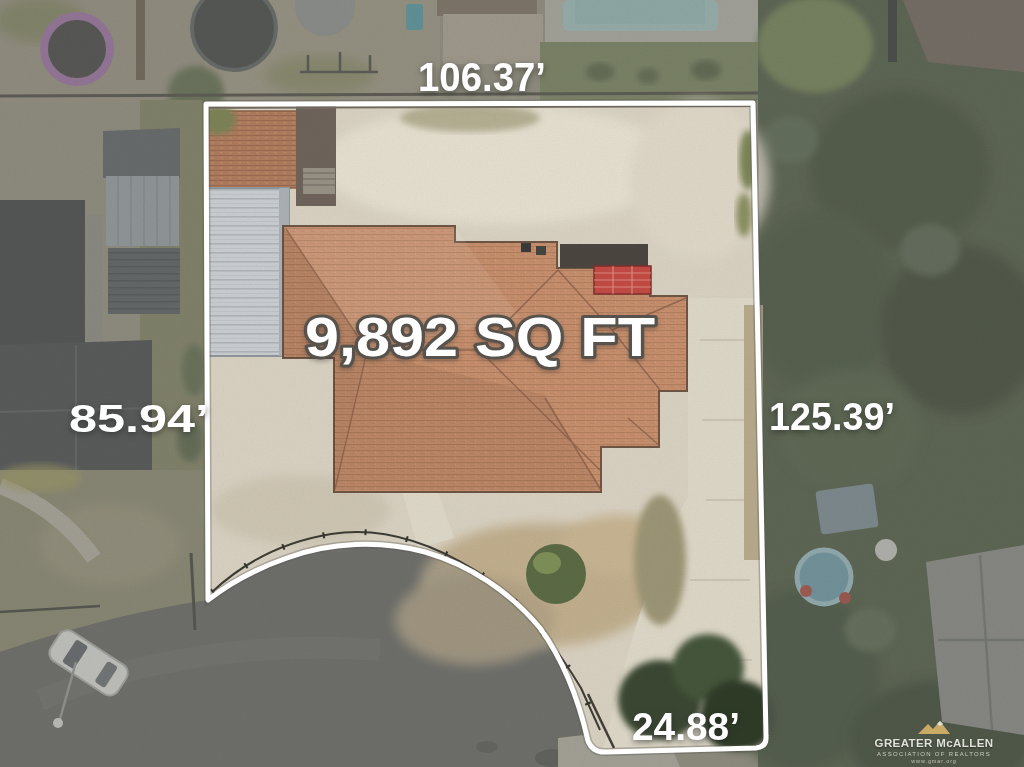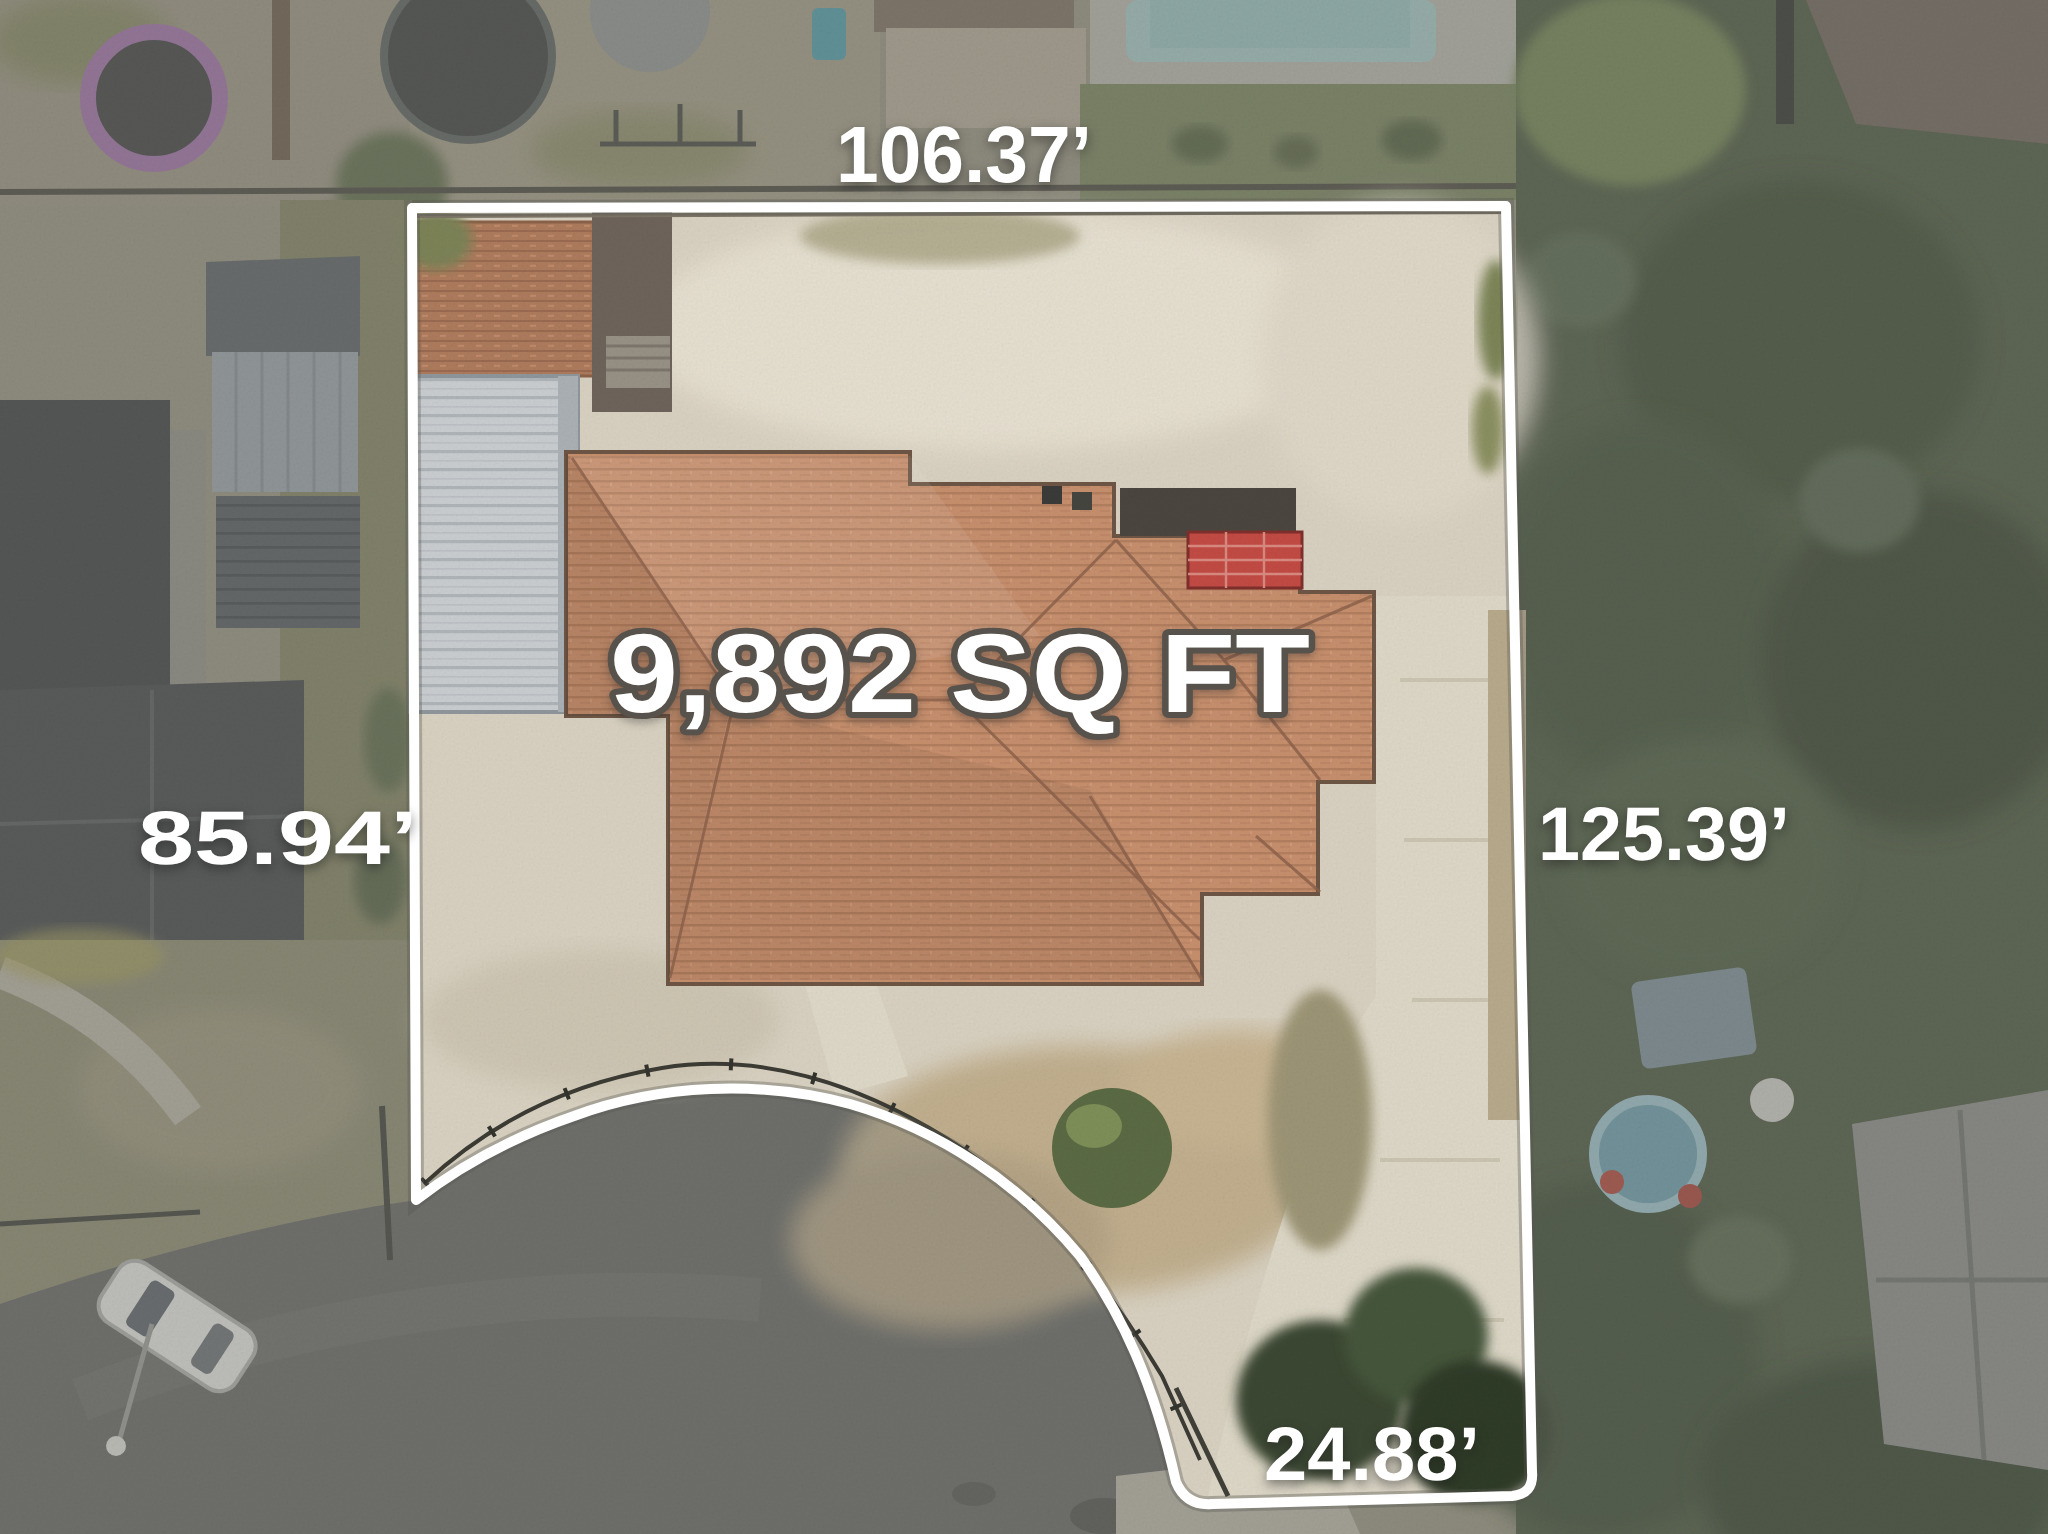"GREATER McALLEN" div.watermark { html: none -> <div> <svg> <polygon></polygon> <polygon></polygon> </svg> <div>GREATER McALLEN</div> <div>ASSOCIATION OF REALTORS</div> <div>www.gmar.org</div> </div> }
